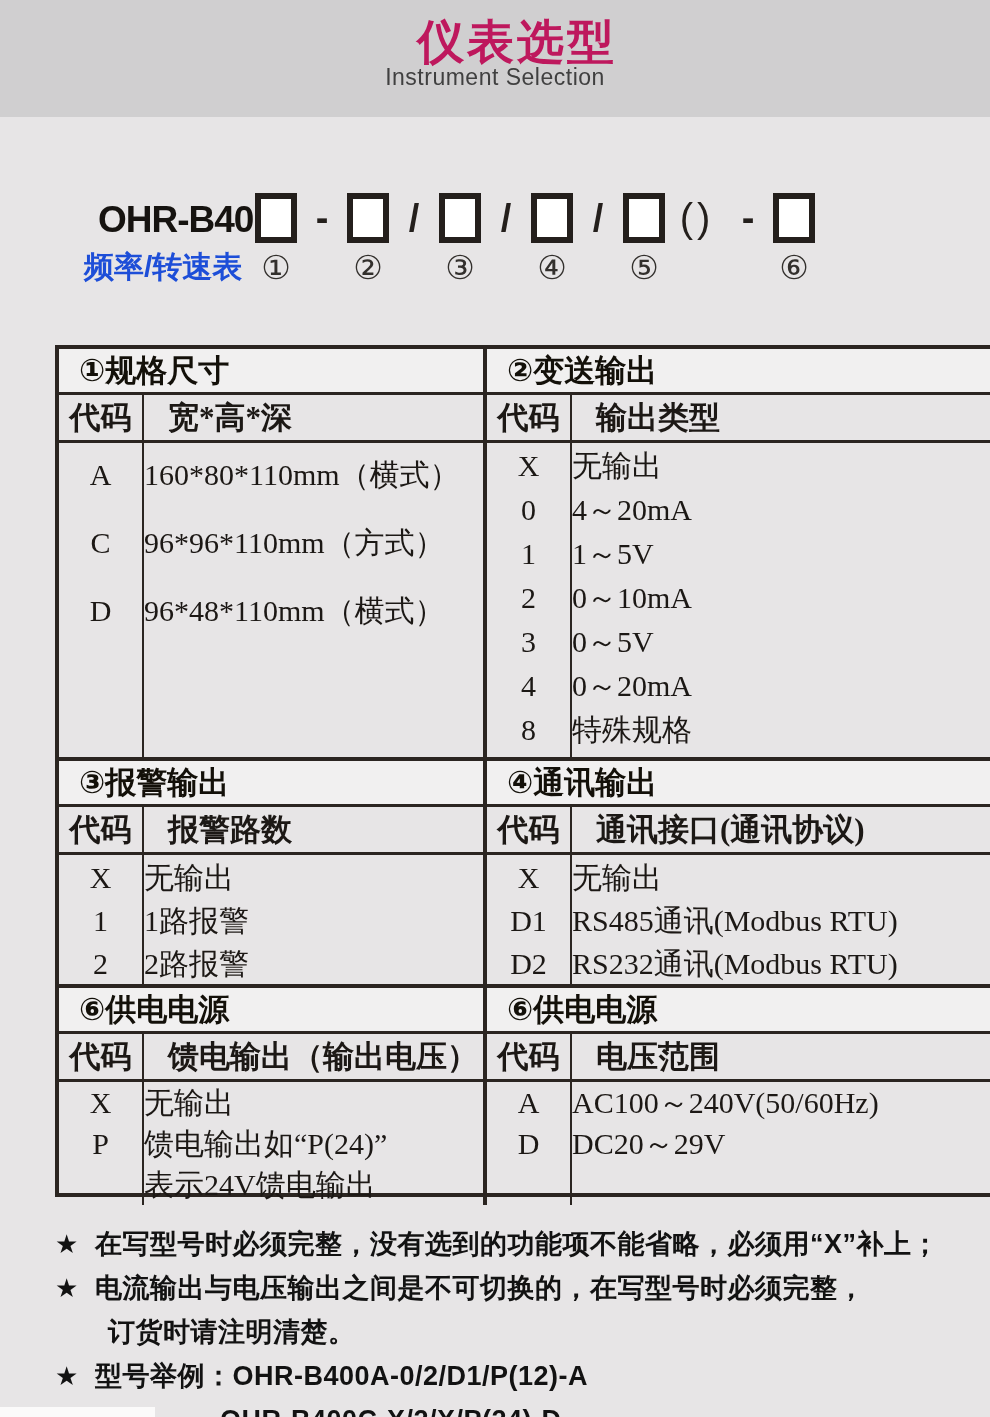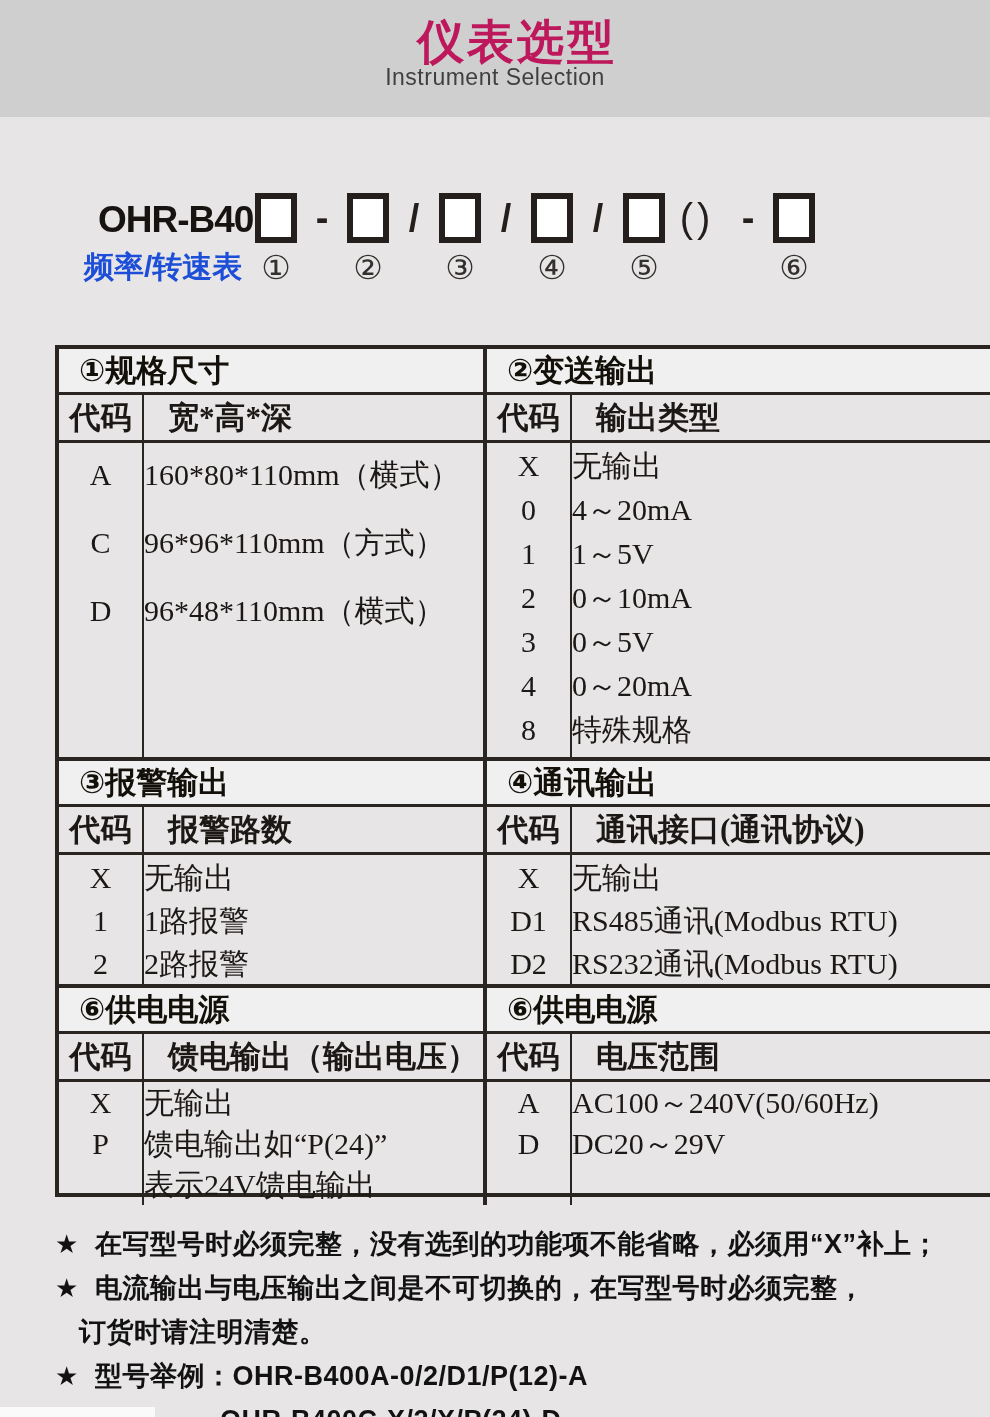"订货时请注明清楚。" .note-line.cont { margin-left: 24px -> 53px }
